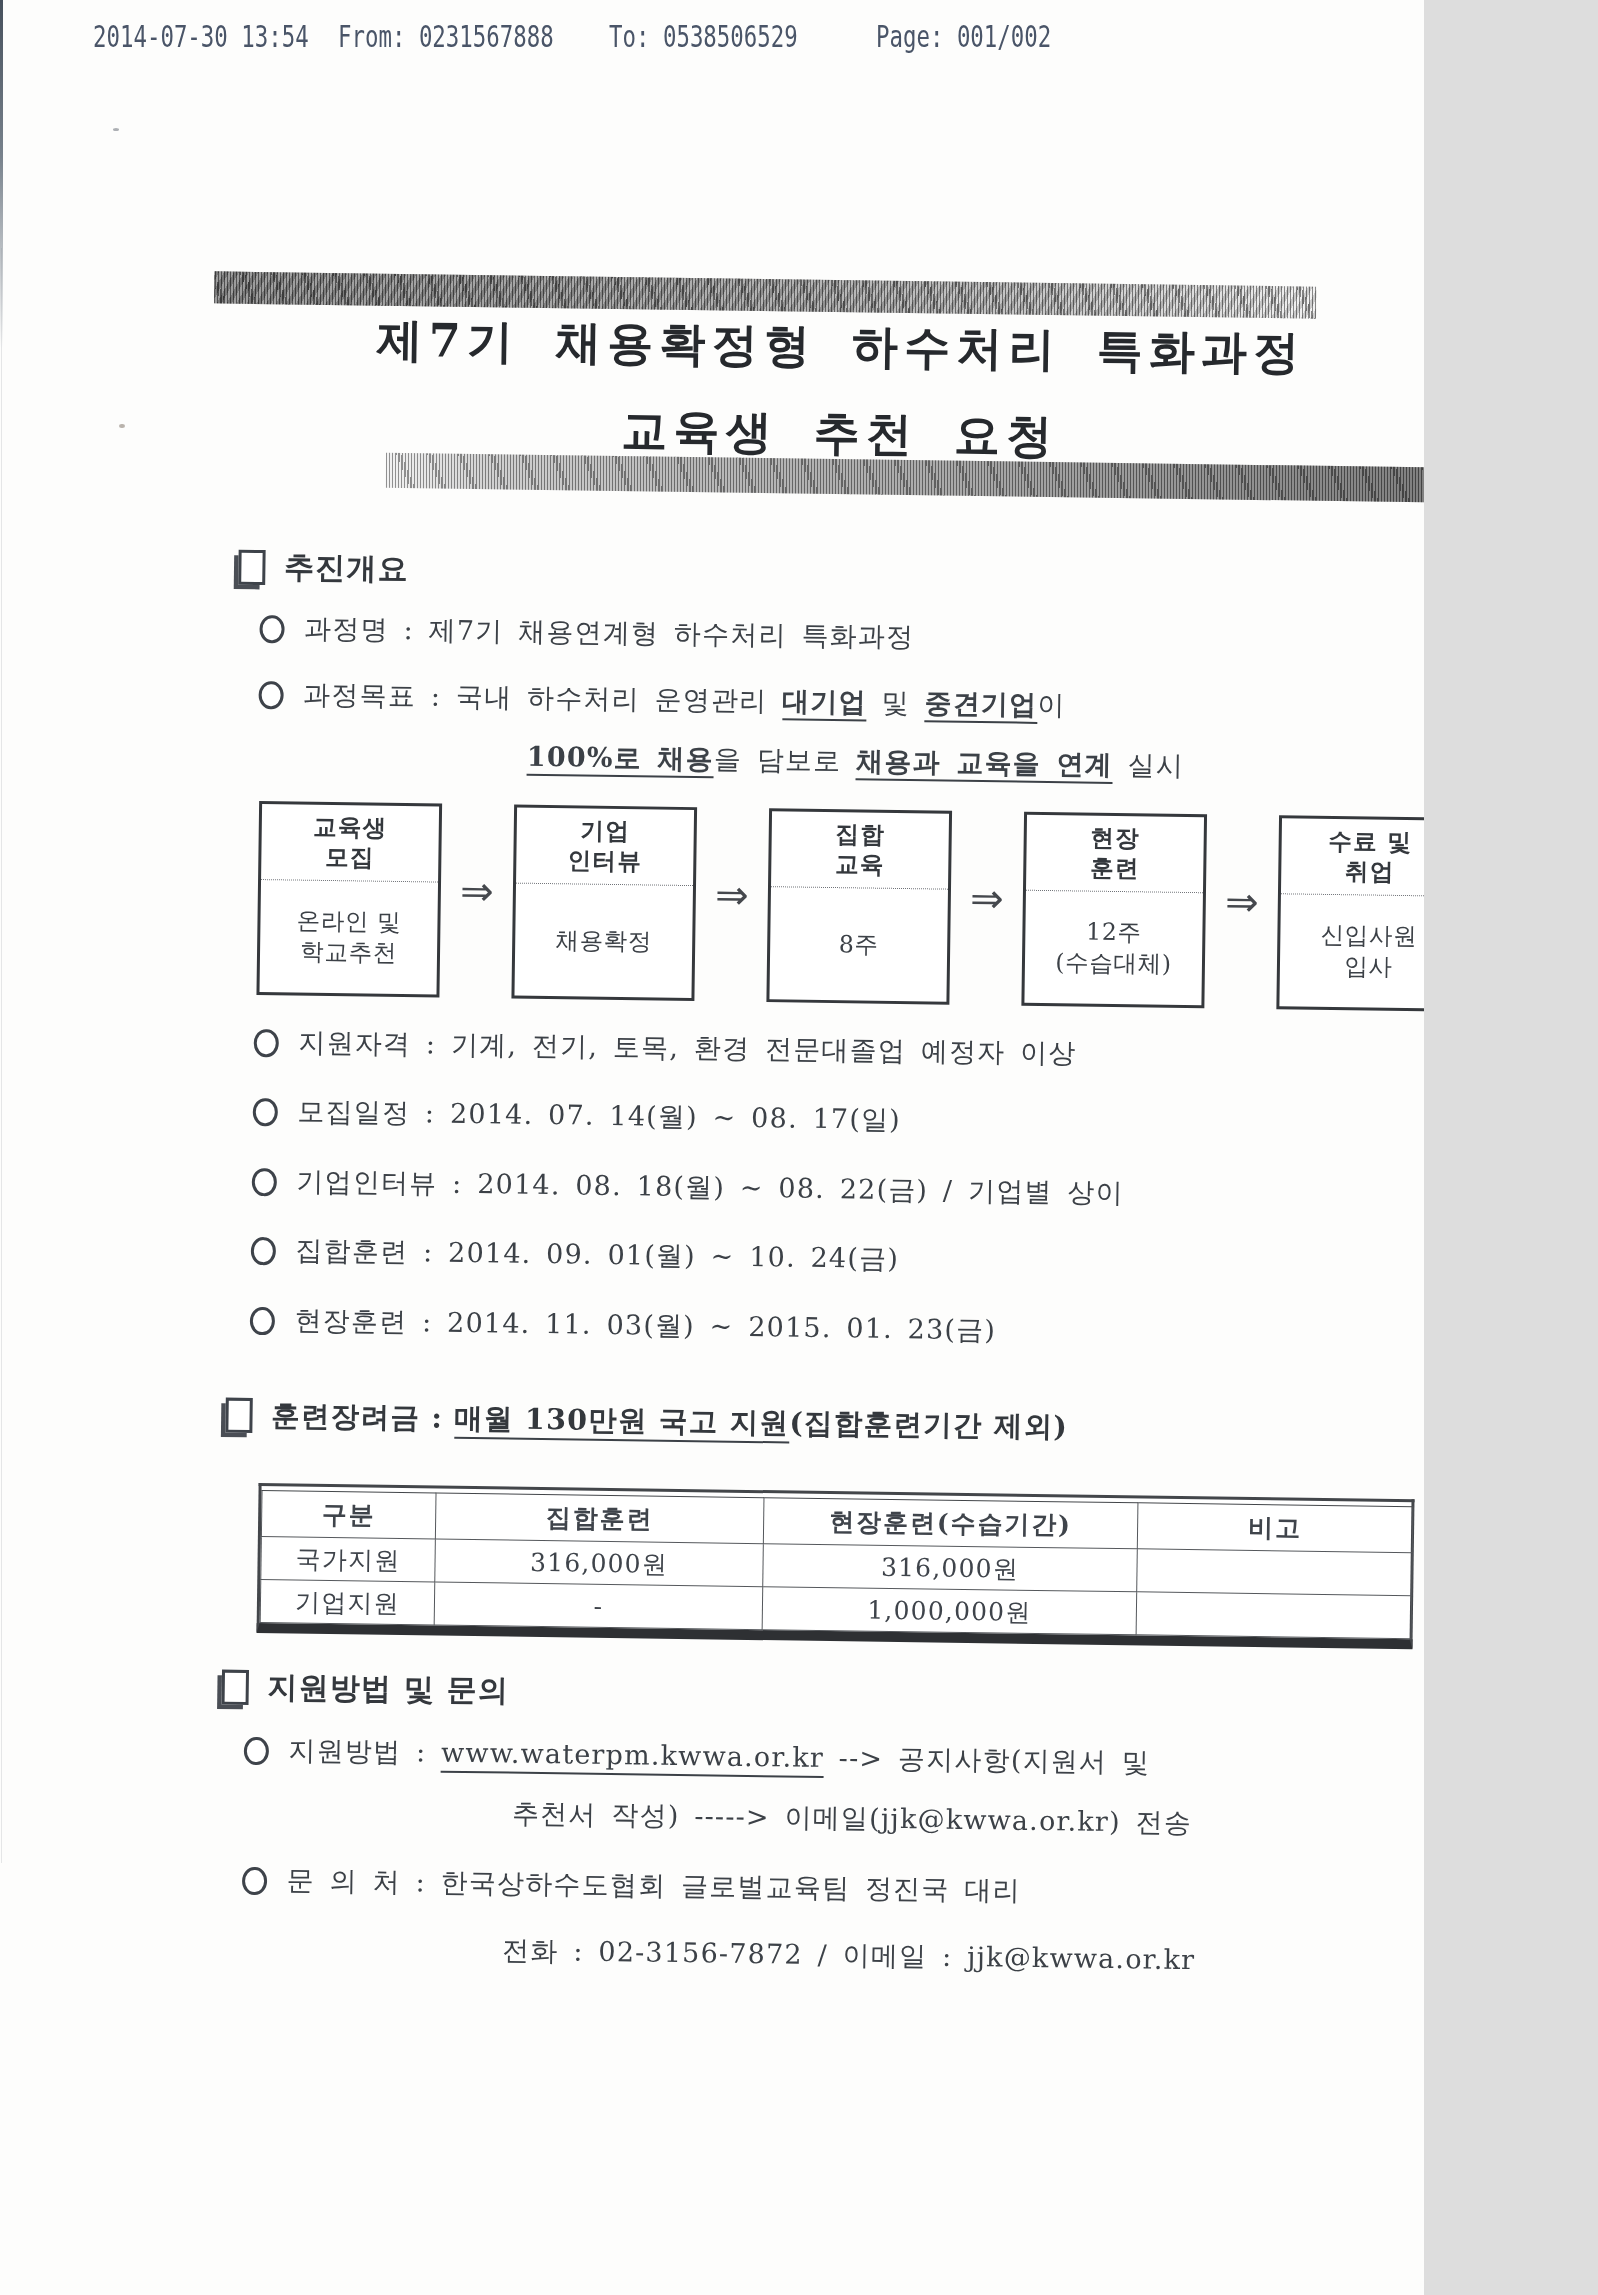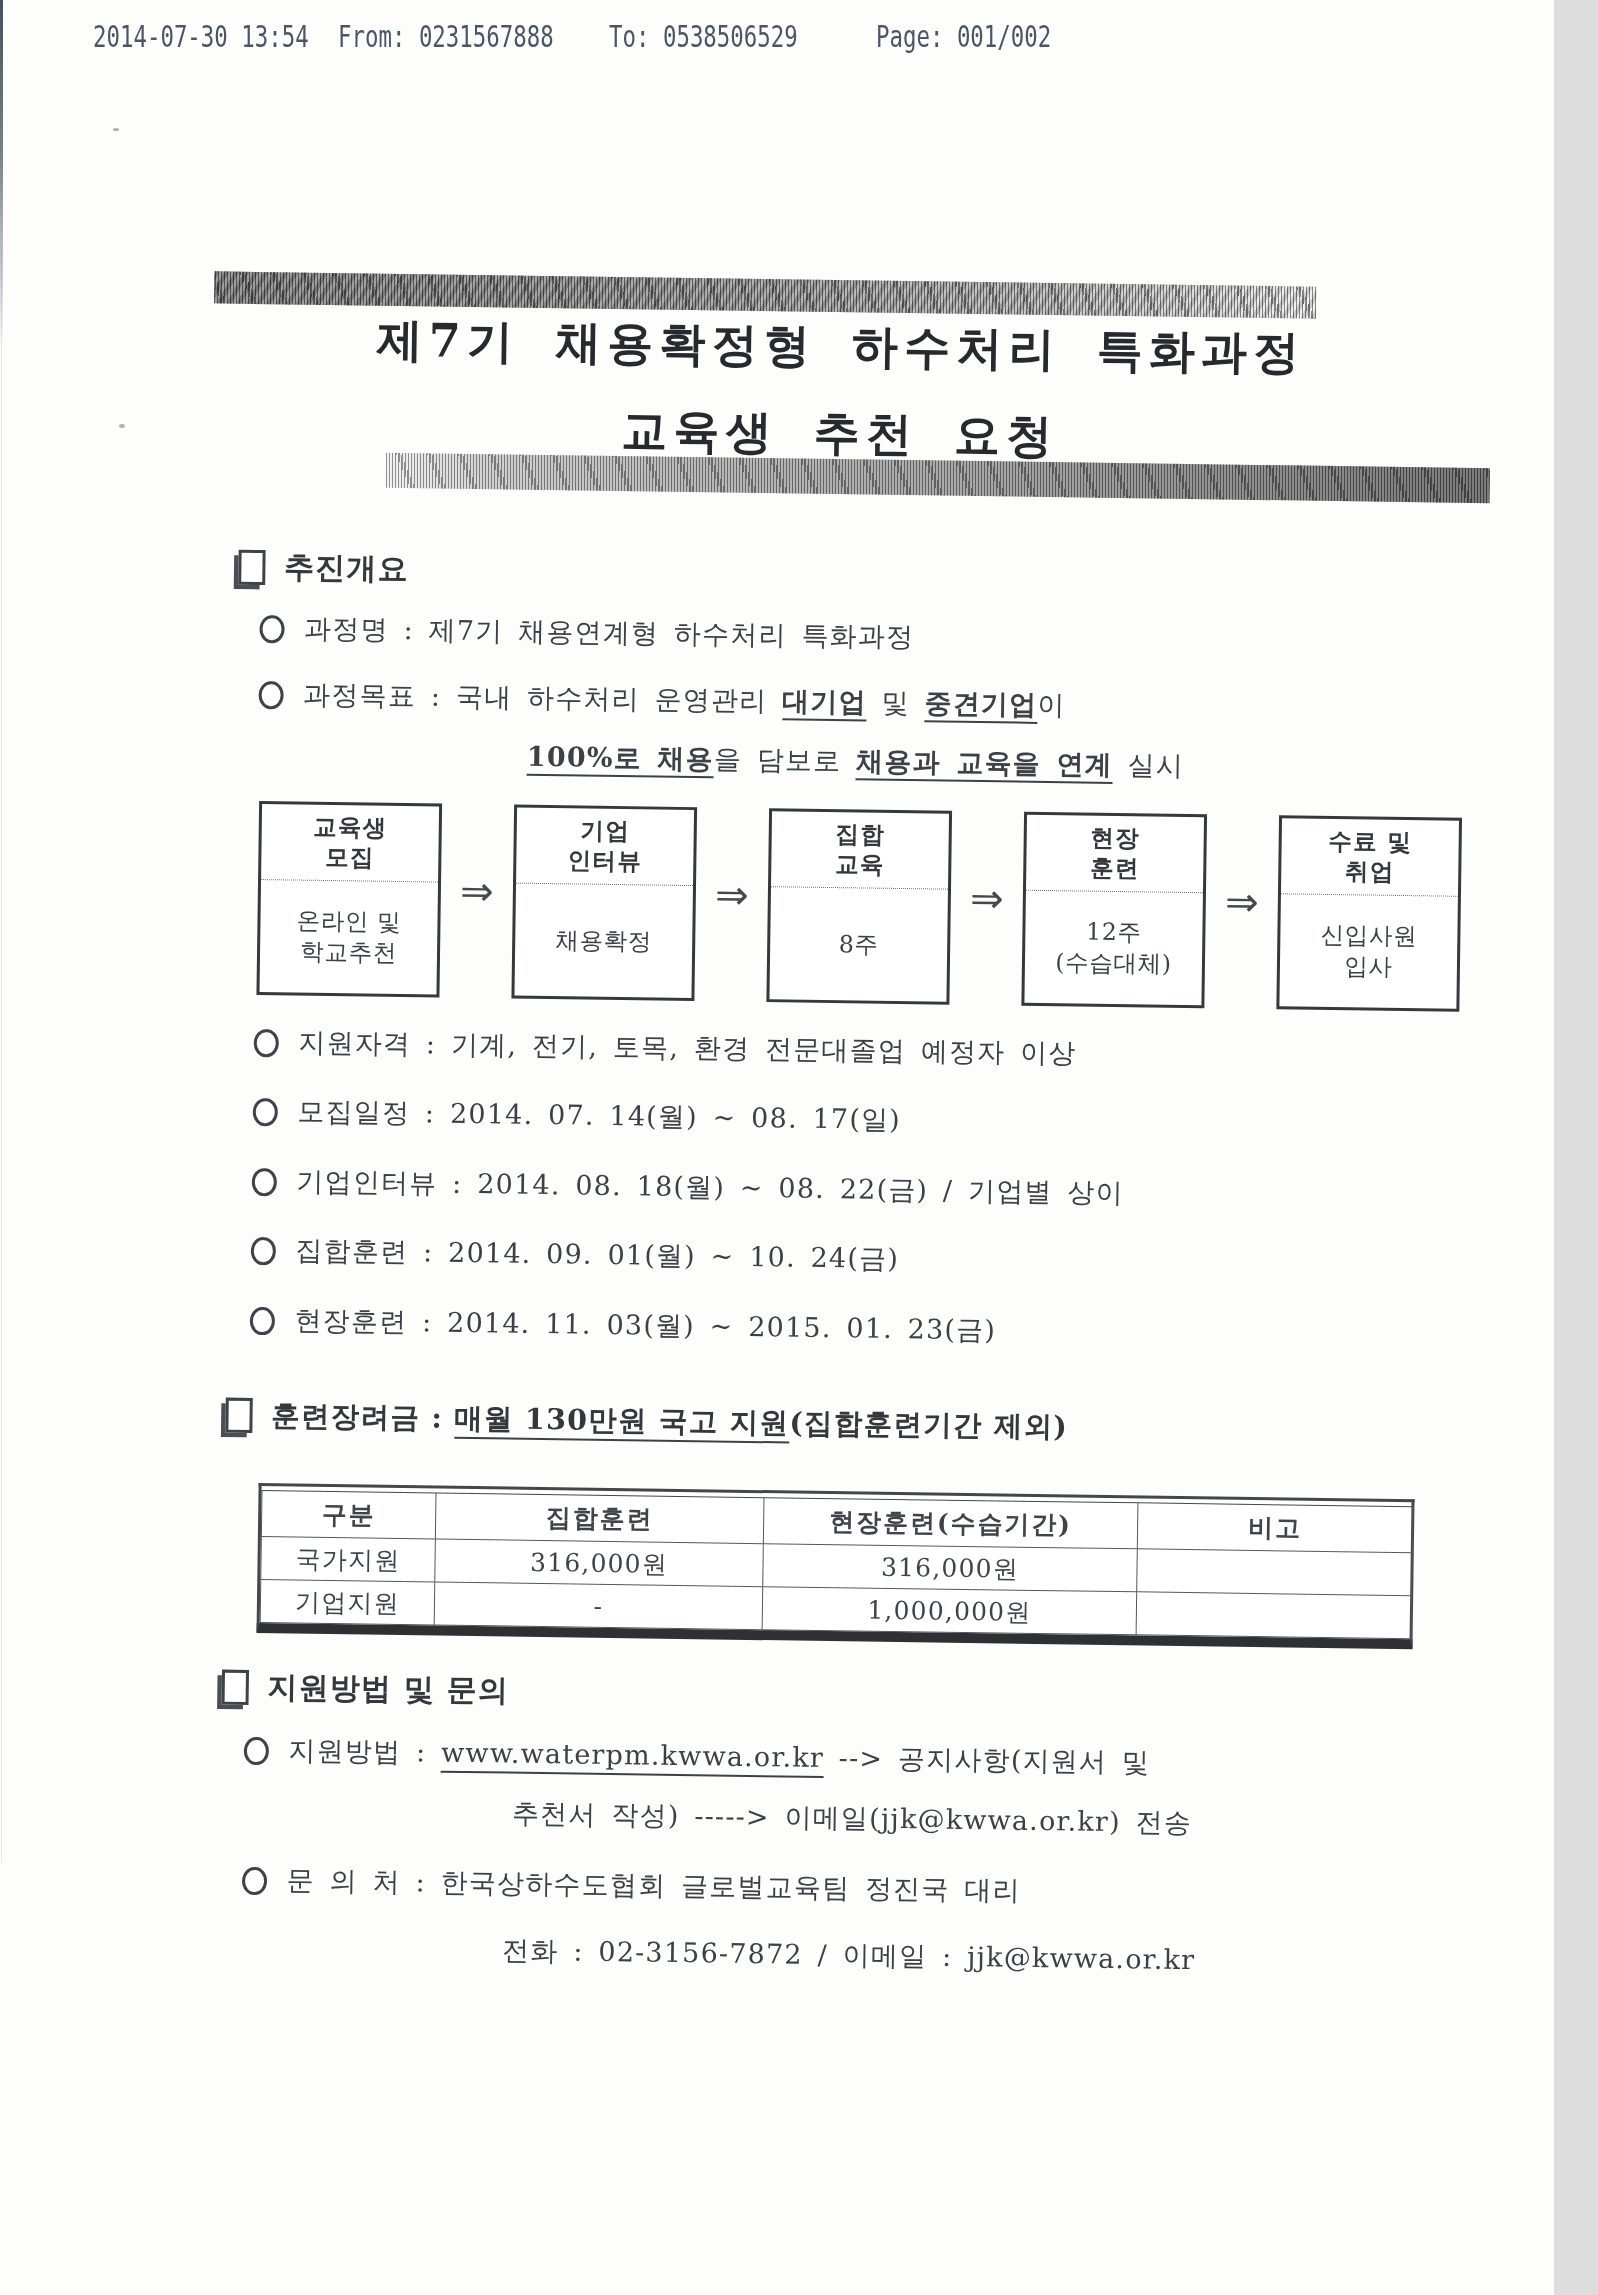"2014-07-30 13:54" .page { width: 1554px -> 1424px }
